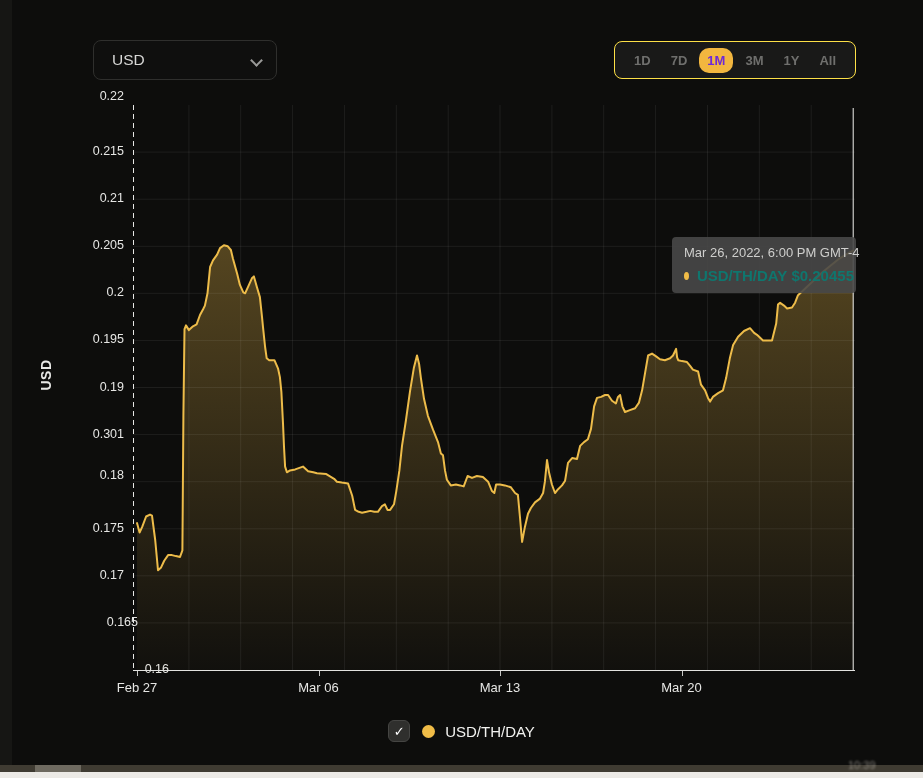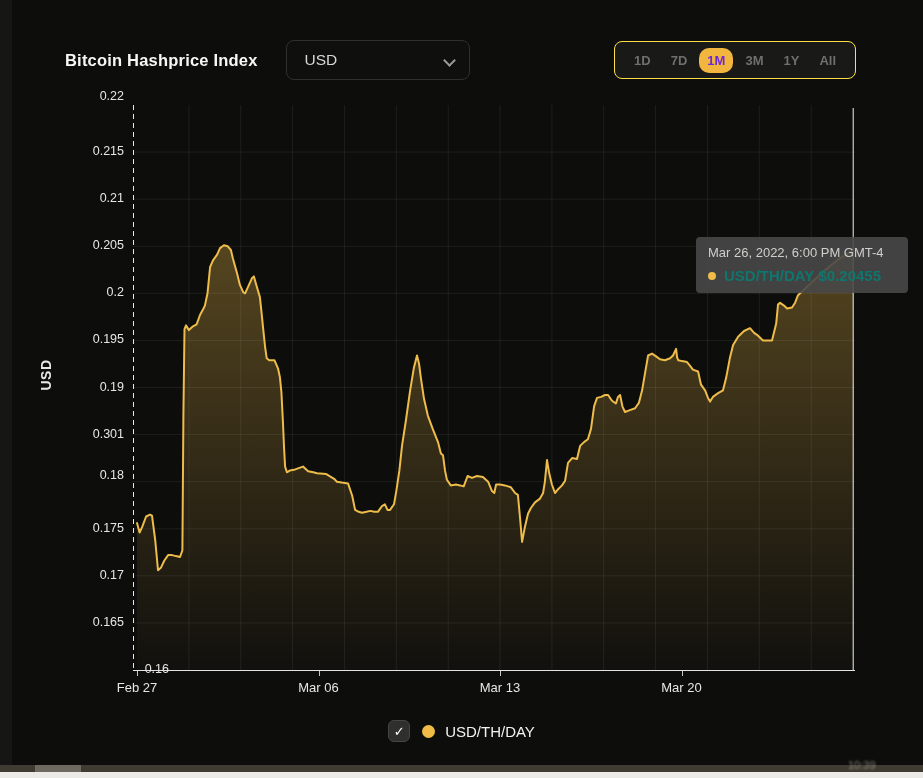"Bitcoin Hashprice Index" div.page-title { html: <div>Bitcoin Hashprice Index</div> -> none }
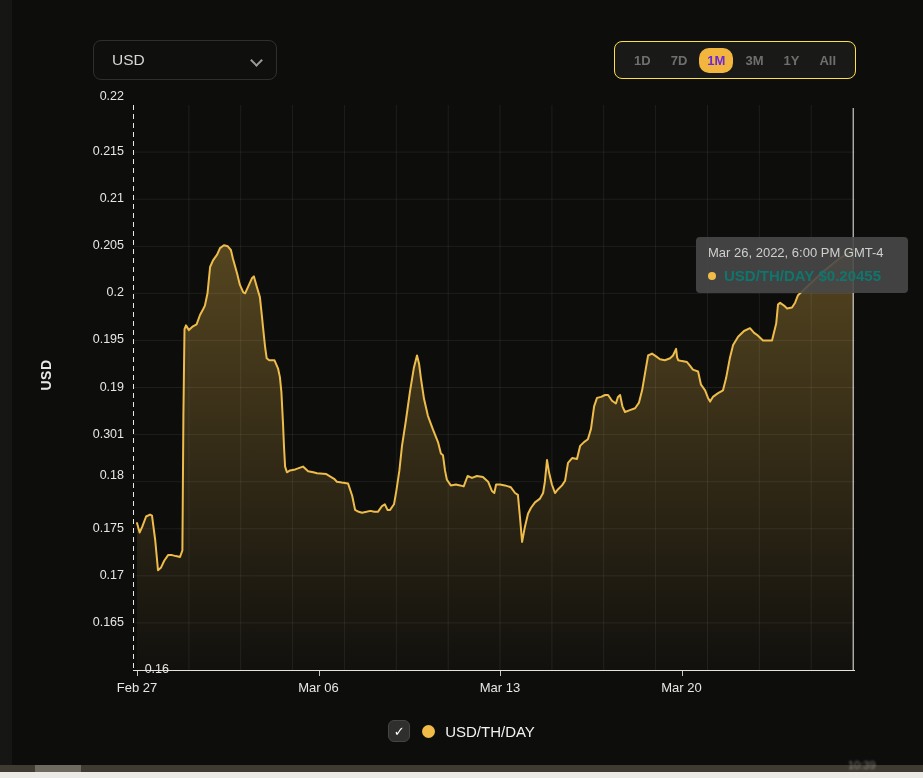"Mar 26, 2022, 6:00 PM" .tooltip { left: 696px -> 672px; width: 212px -> 184px }
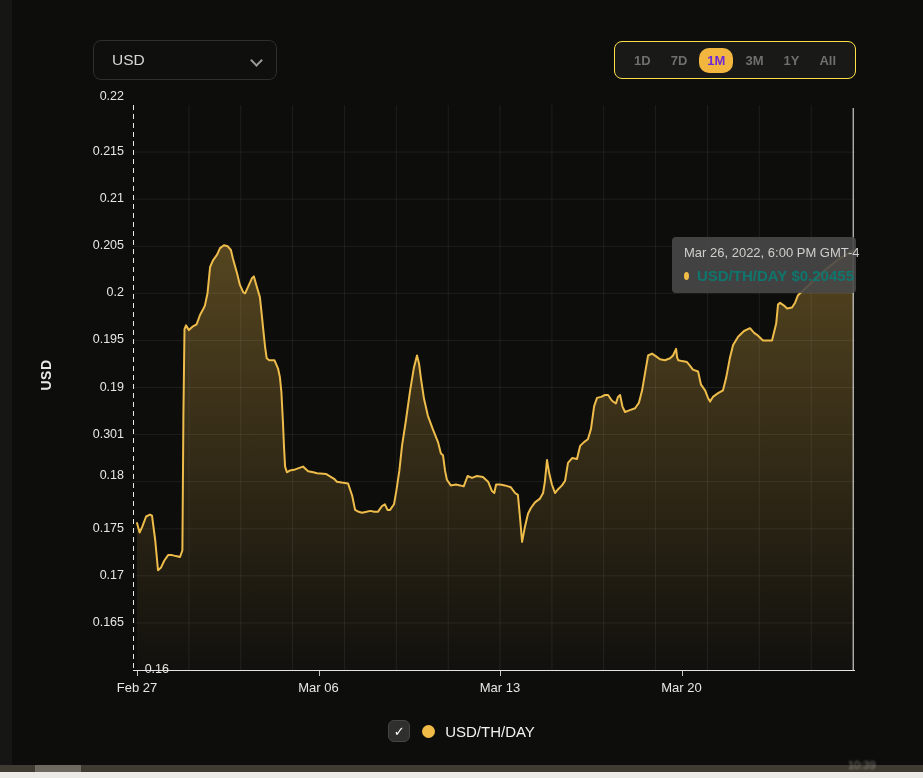"0.165" span.y-tick { margin-left: none -> 14px }
